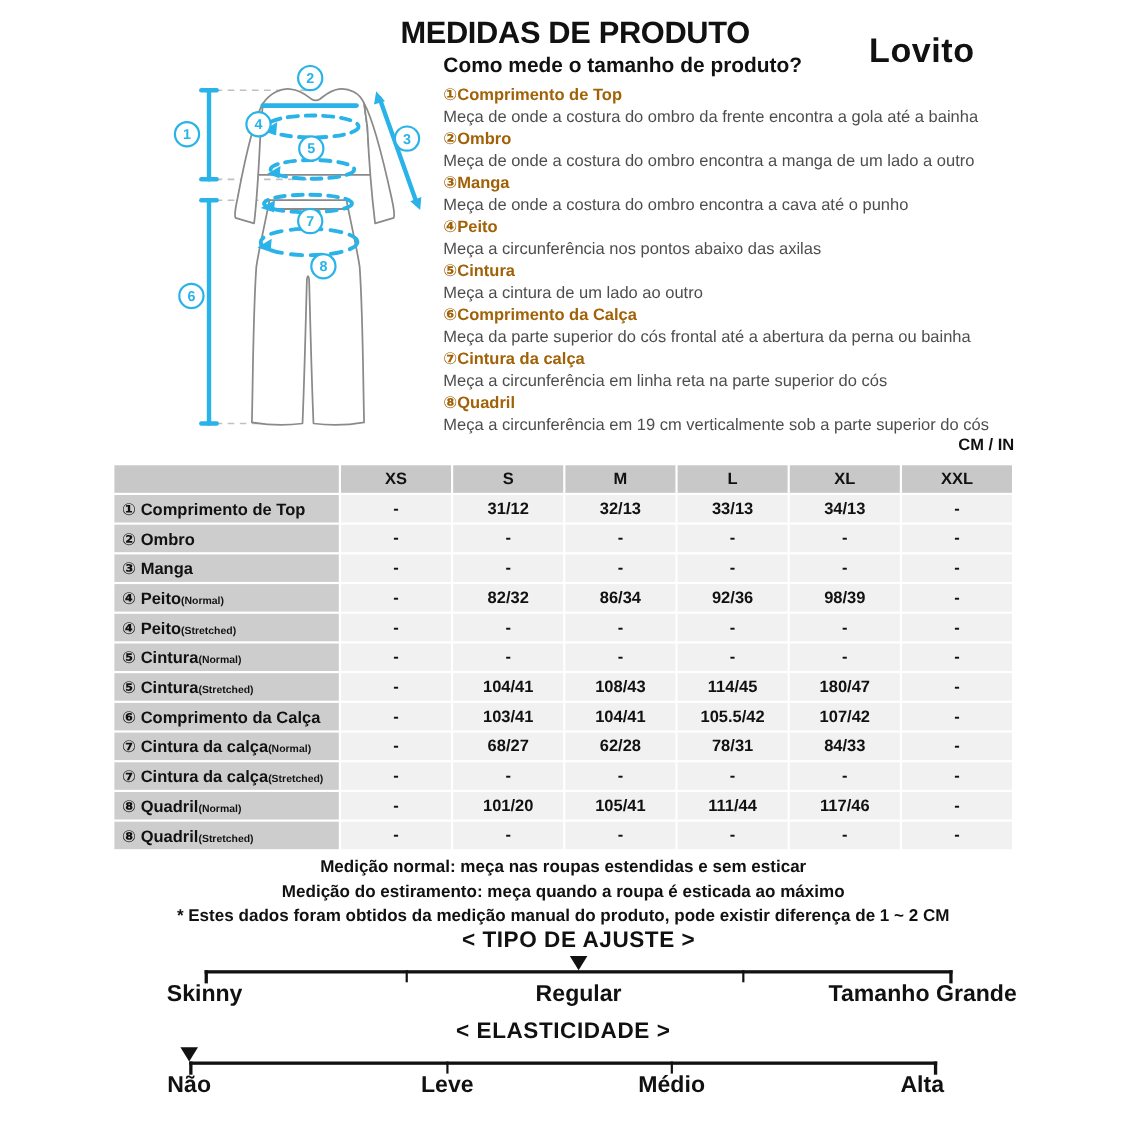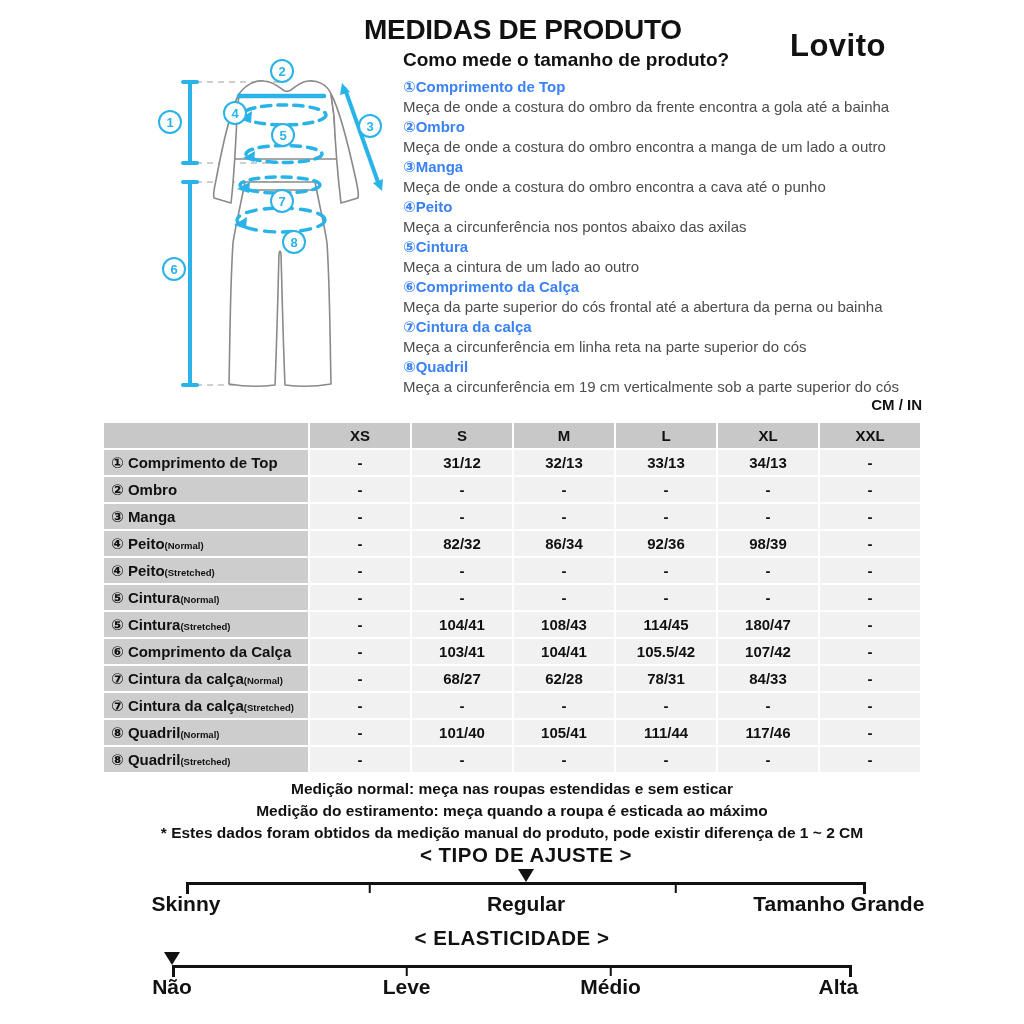"①Comprimento de Top" .desc-title { color: #3b82f6 -> #a16207 }
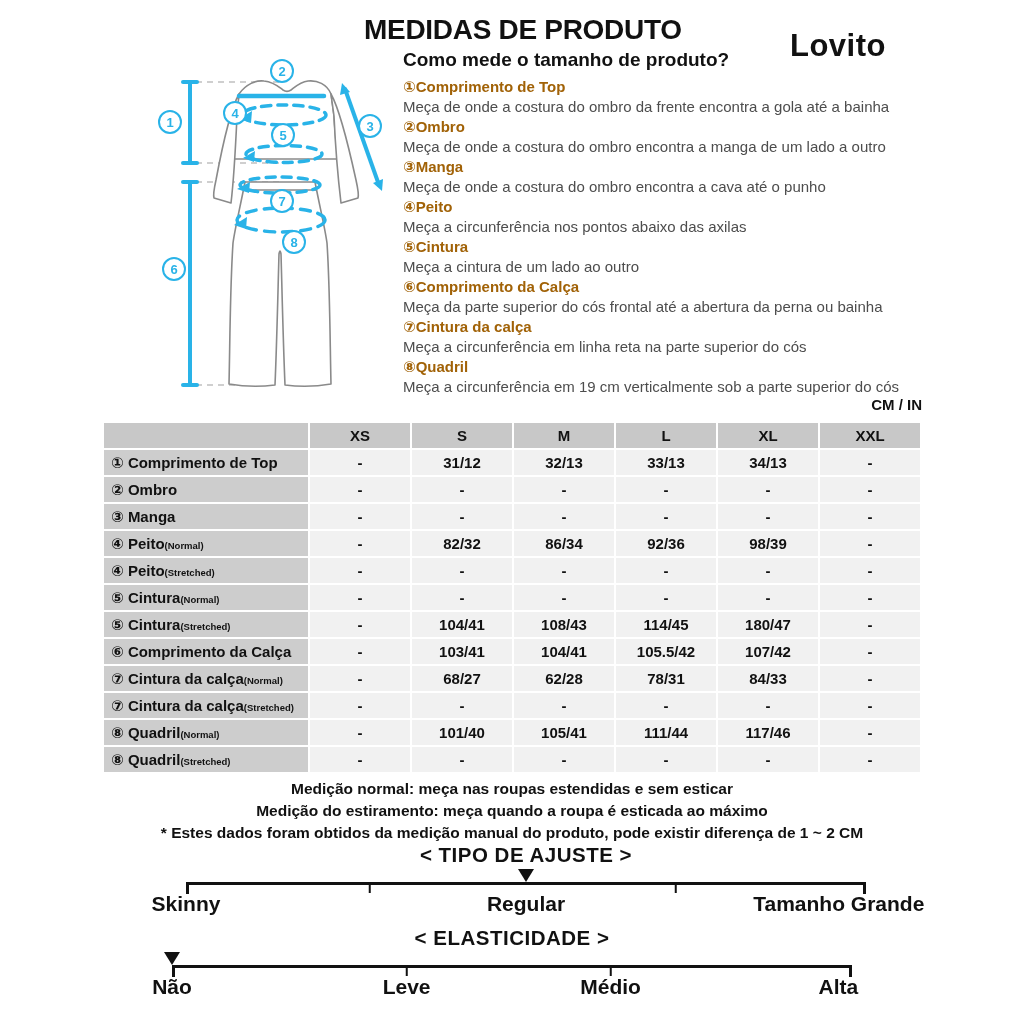"101/40" td { text: 101/40 -> 101/20 }
